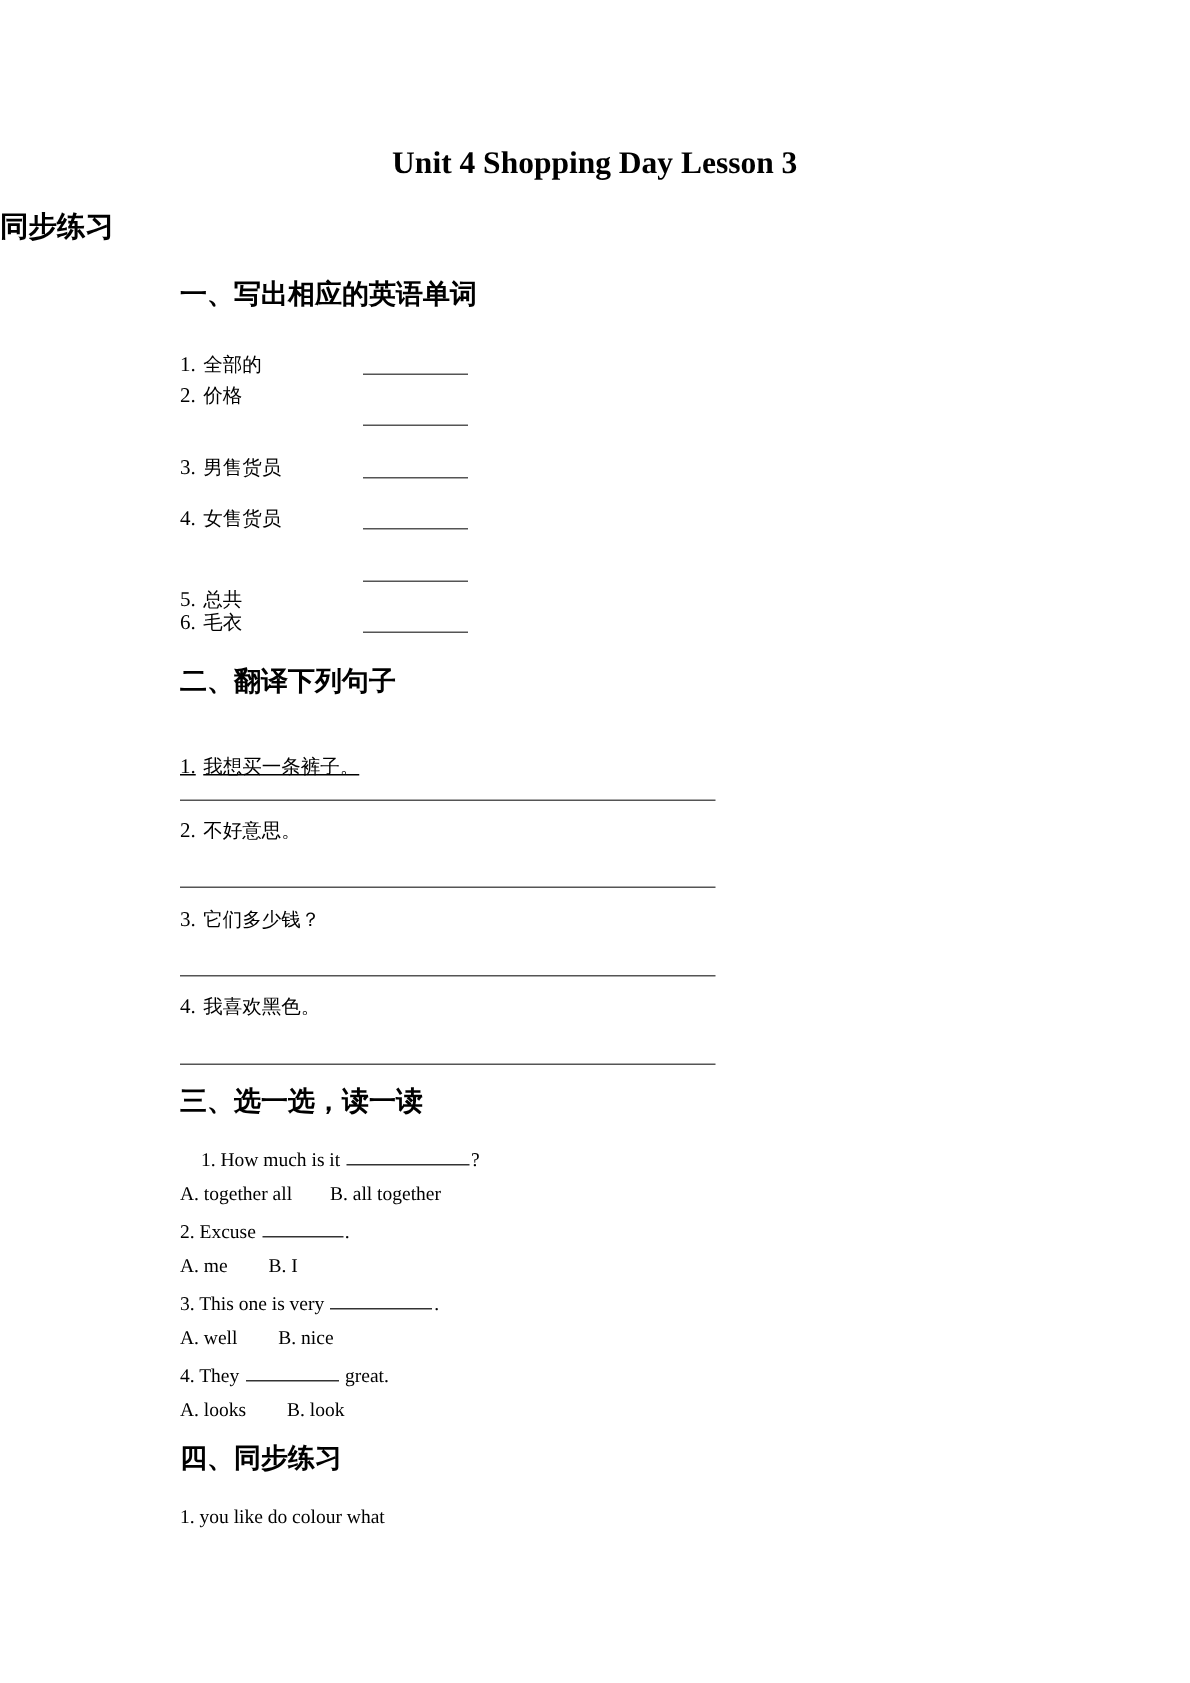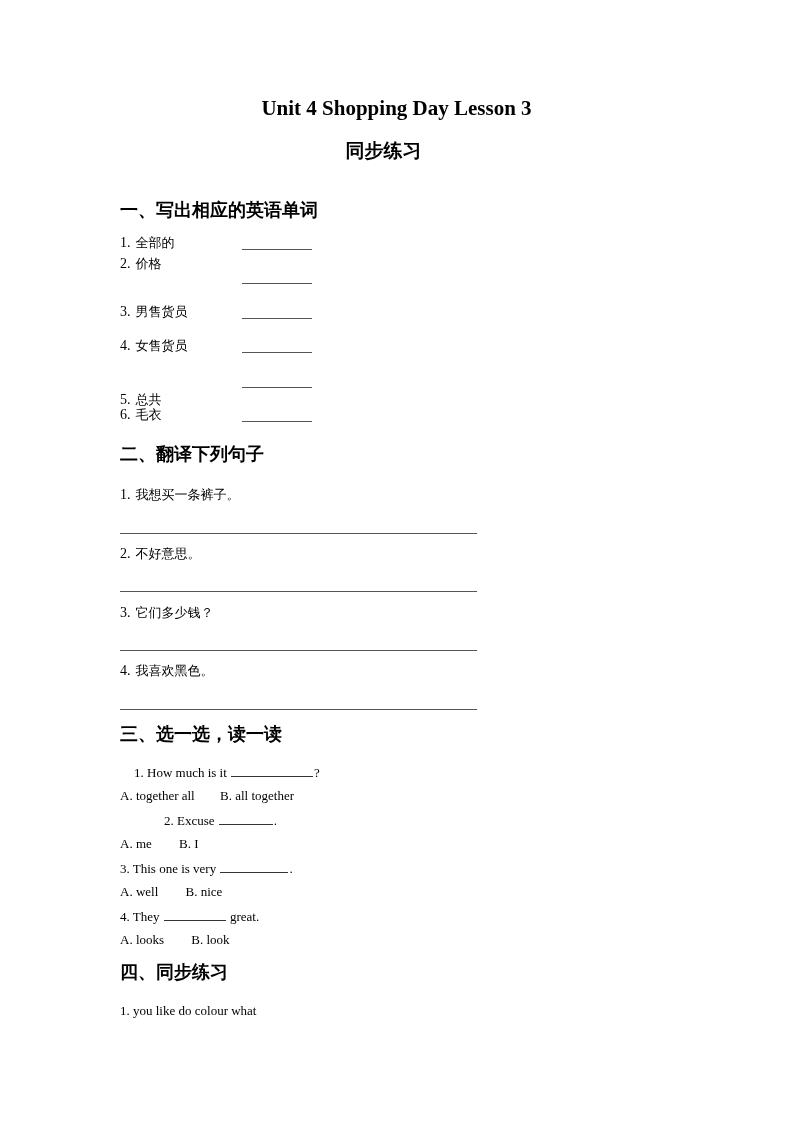"同步练习" .subtitle { text-align: center -> left }
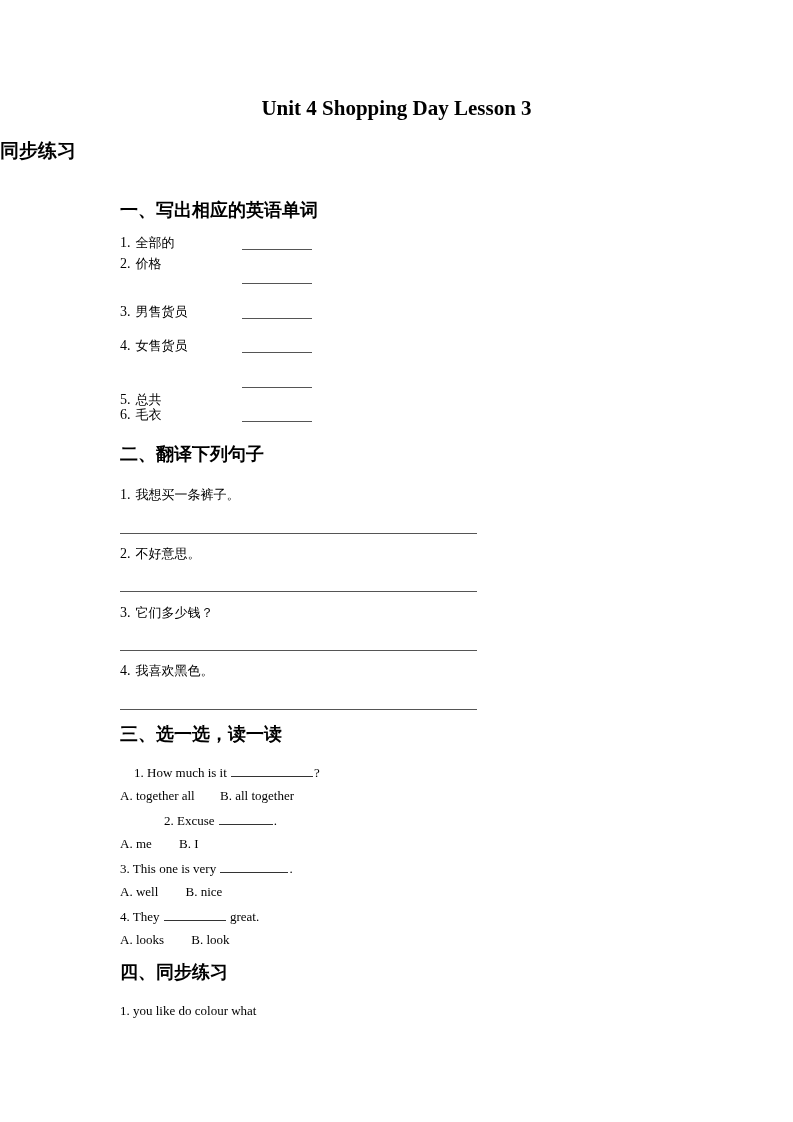"一、写出相应的英语单词" div.abs { top: 198px -> 184px }
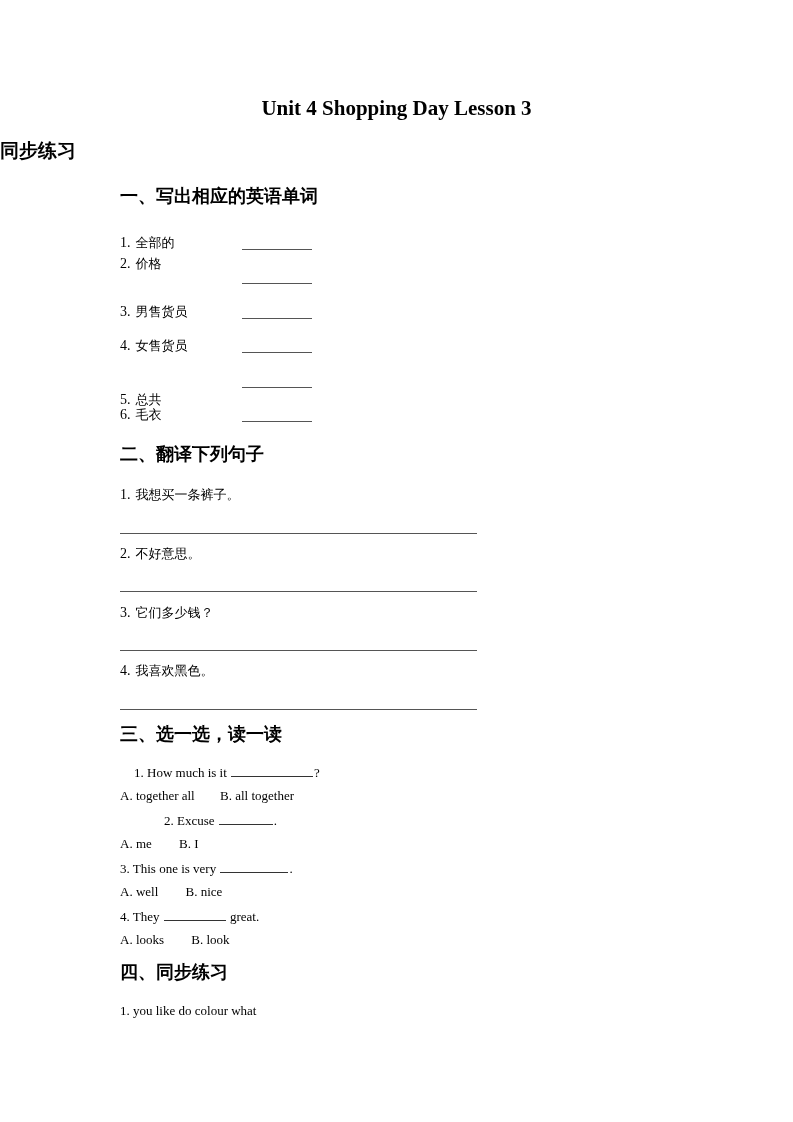"1. 我想买一条裤子。" div.abs { text-decoration: none -> underline; top: 486px -> 502px }
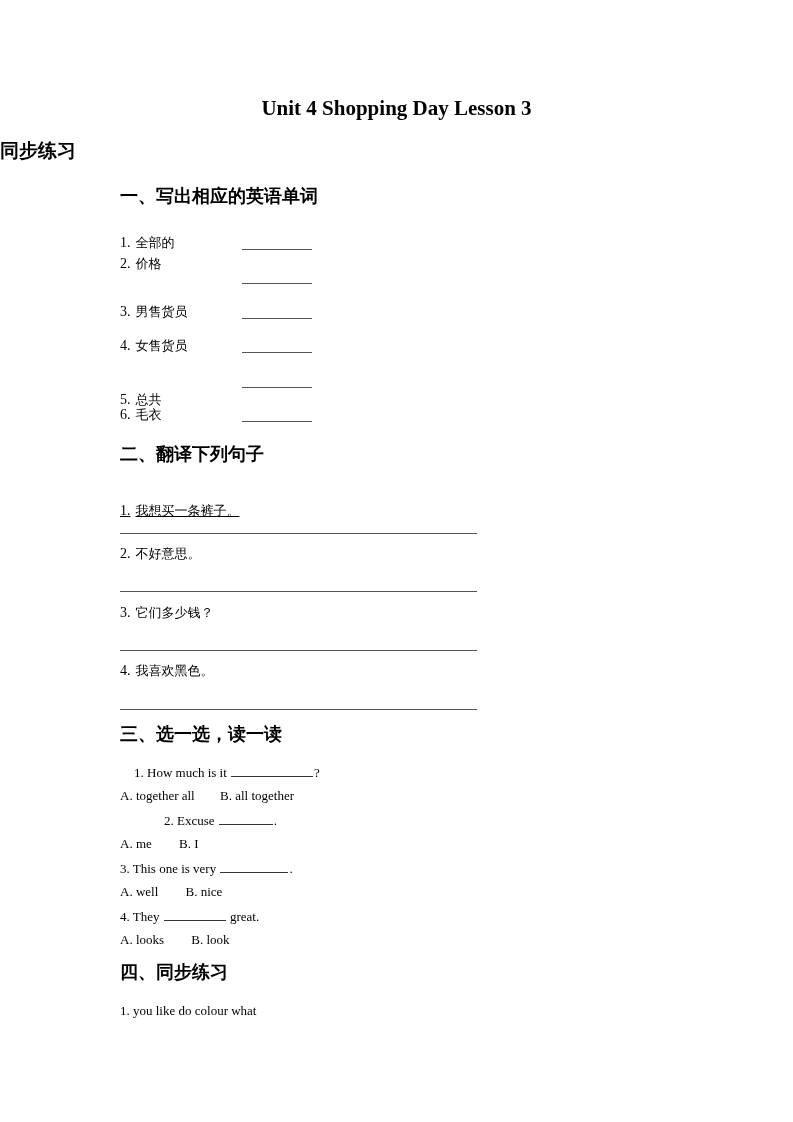"2. Excuse ." div.abs { margin-left: 44px -> none }
